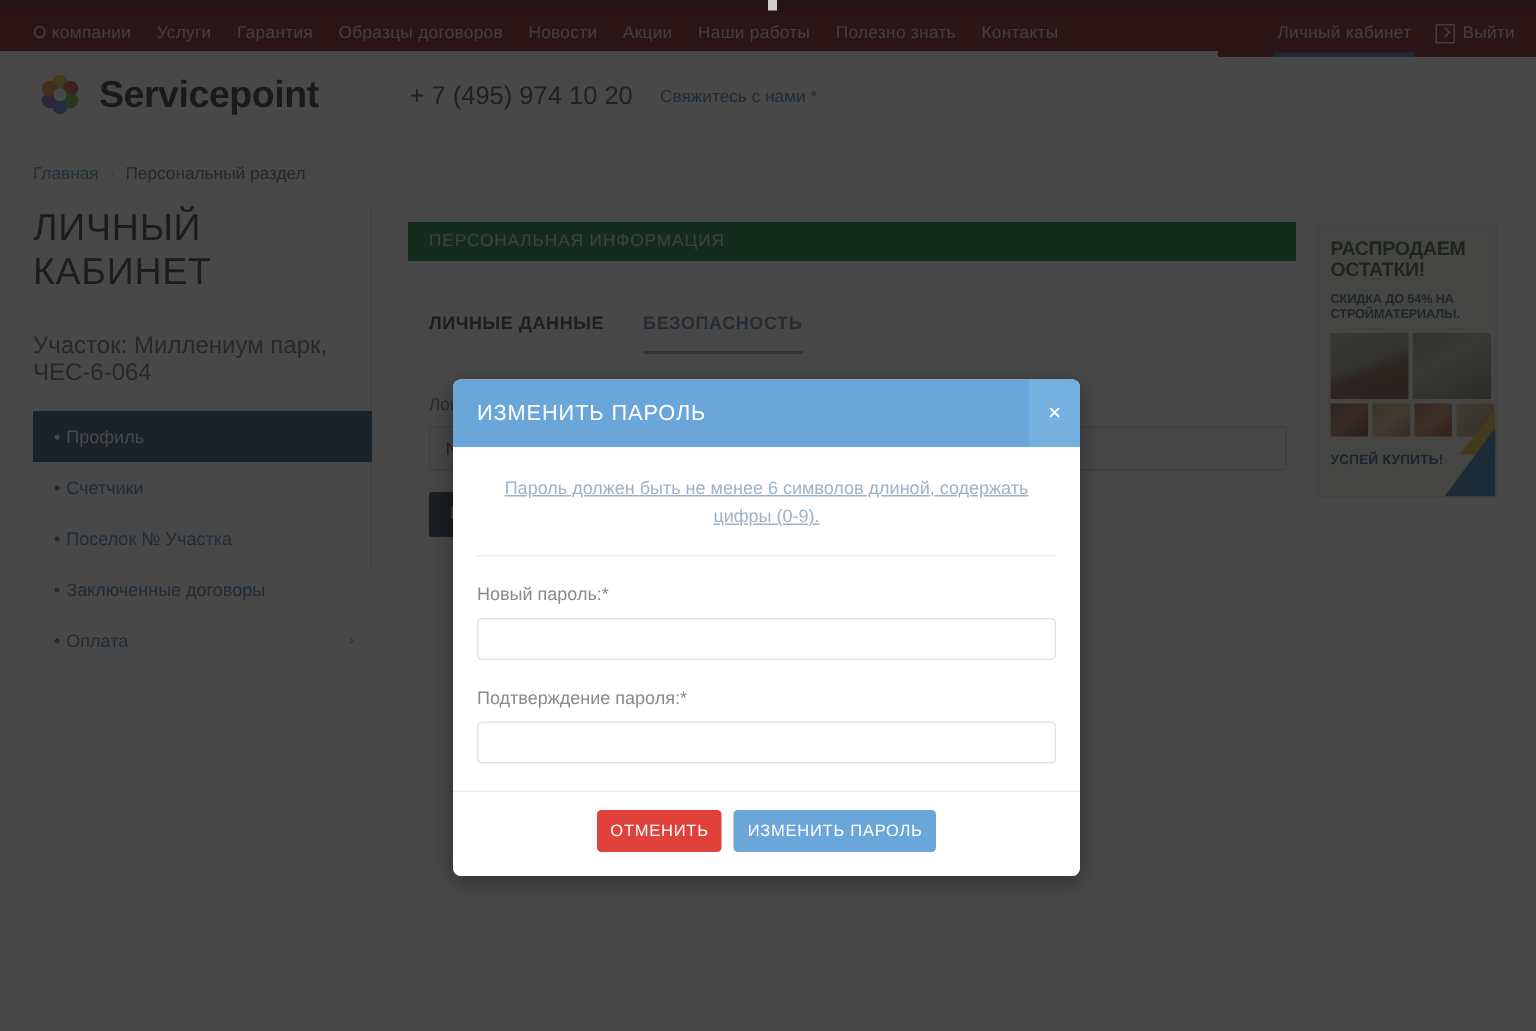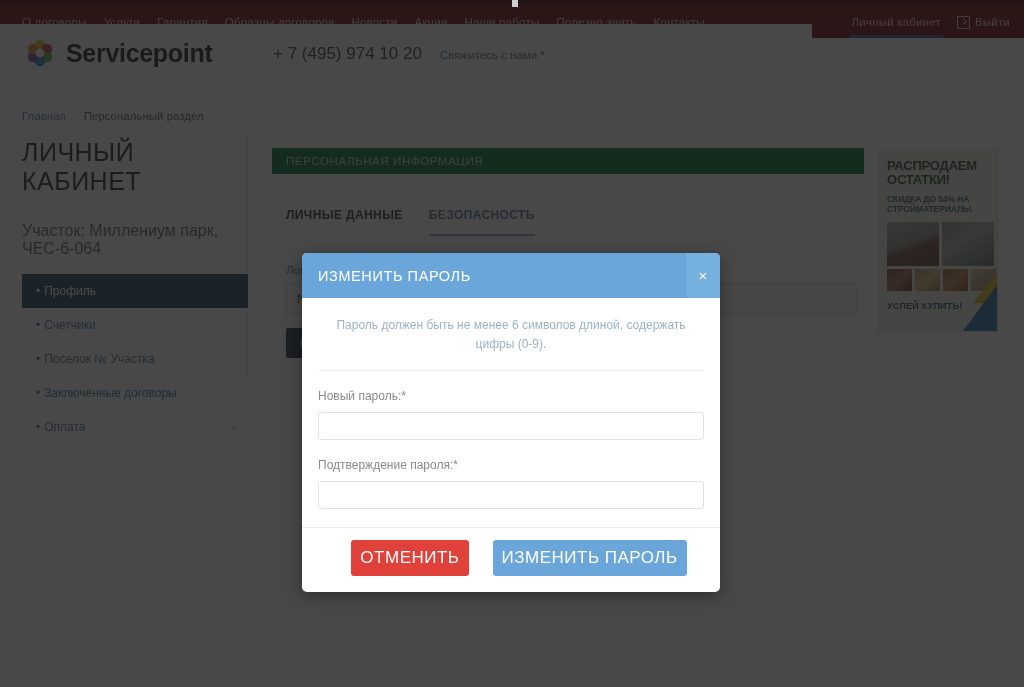"О договоры" a { text: договоры -> компании }
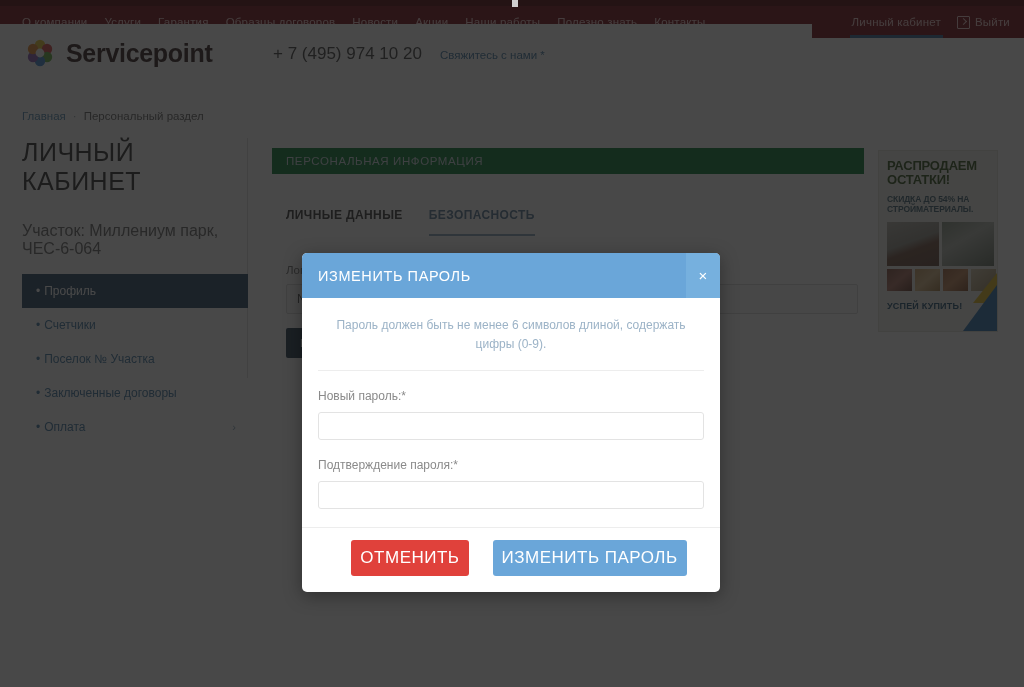"Servicepoint" .header { top: 24px -> 34px }
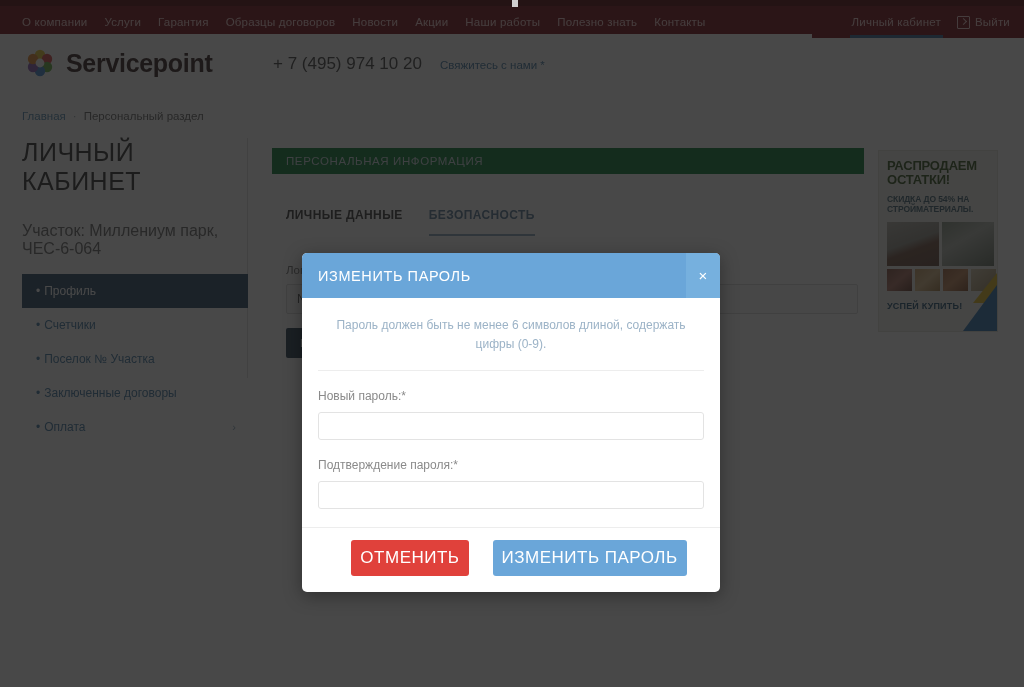"Пароль должен быть не менее" .modal-hint { text-decoration: none -> underline }
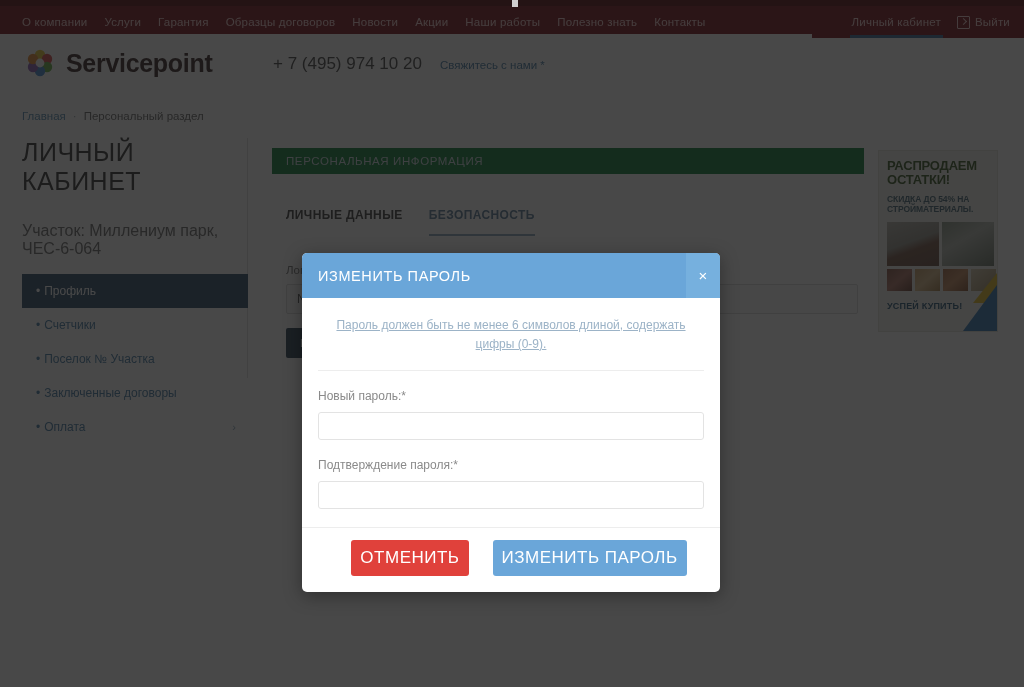"ОТМЕНИТЬ" .btn { font-size: 17px -> 11px; margin-left: 16px -> none }
